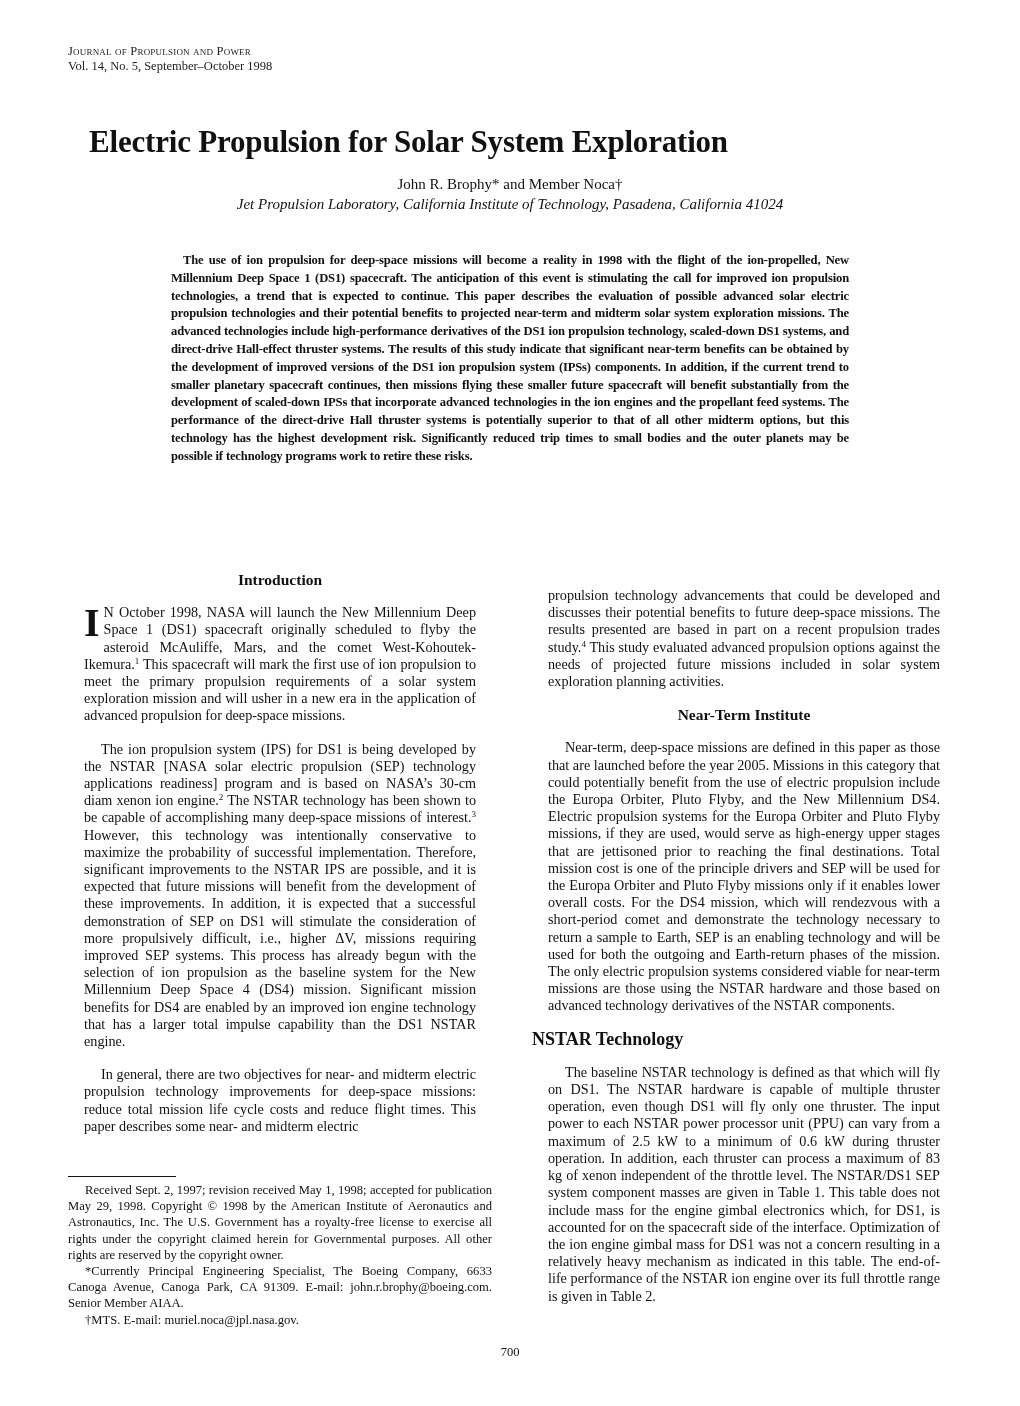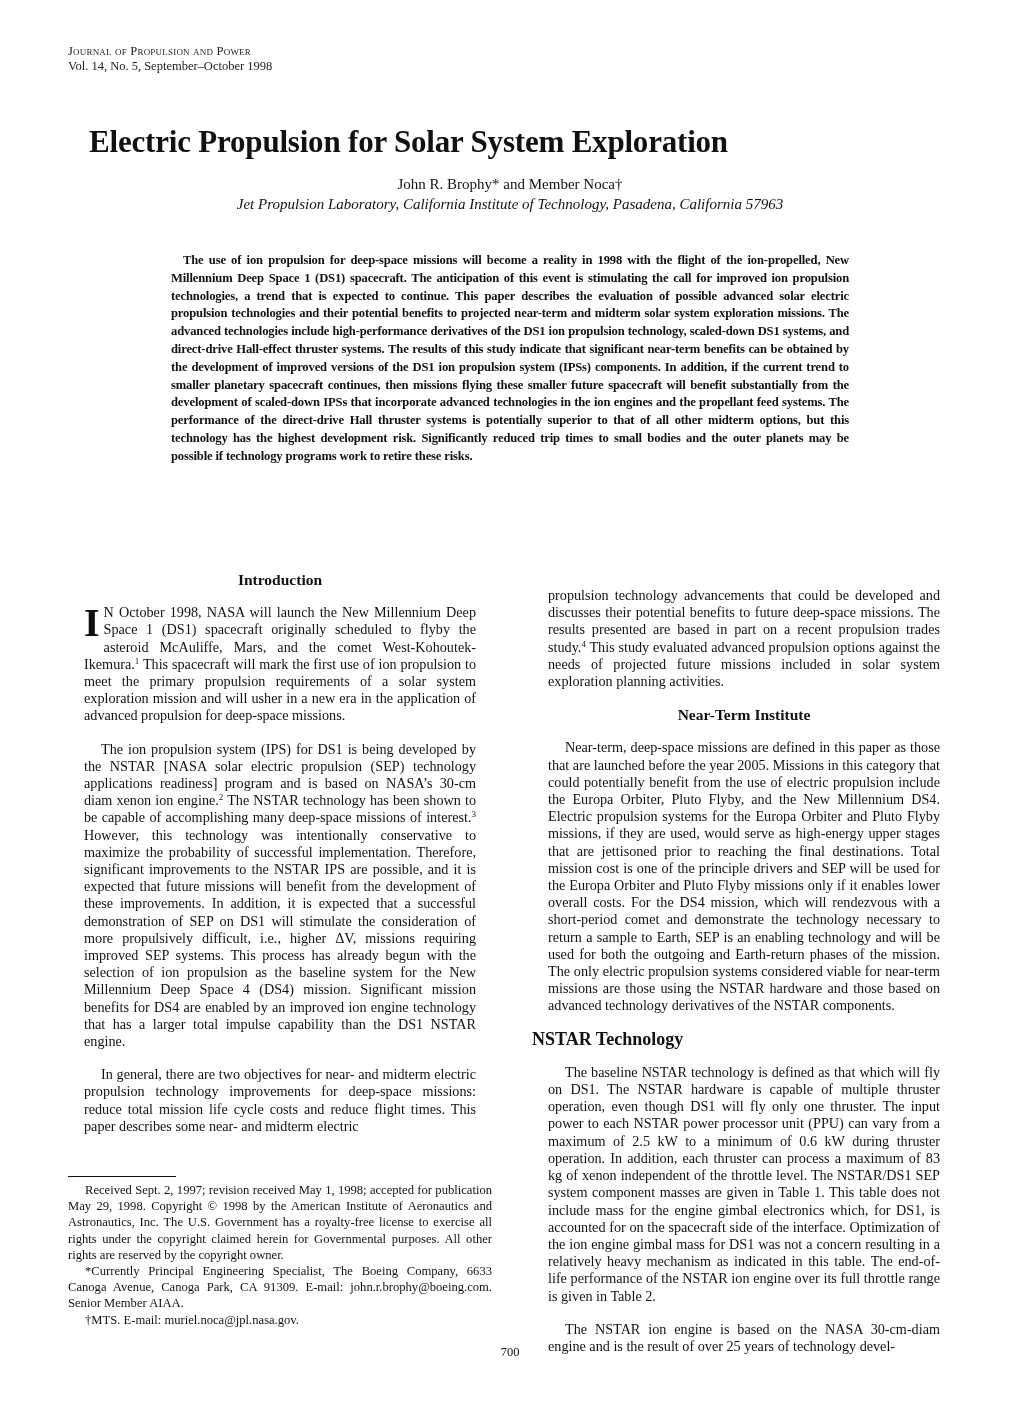"Jet Propulsion Laboratory, California" div.affil { text: 57963 -> 41024 }
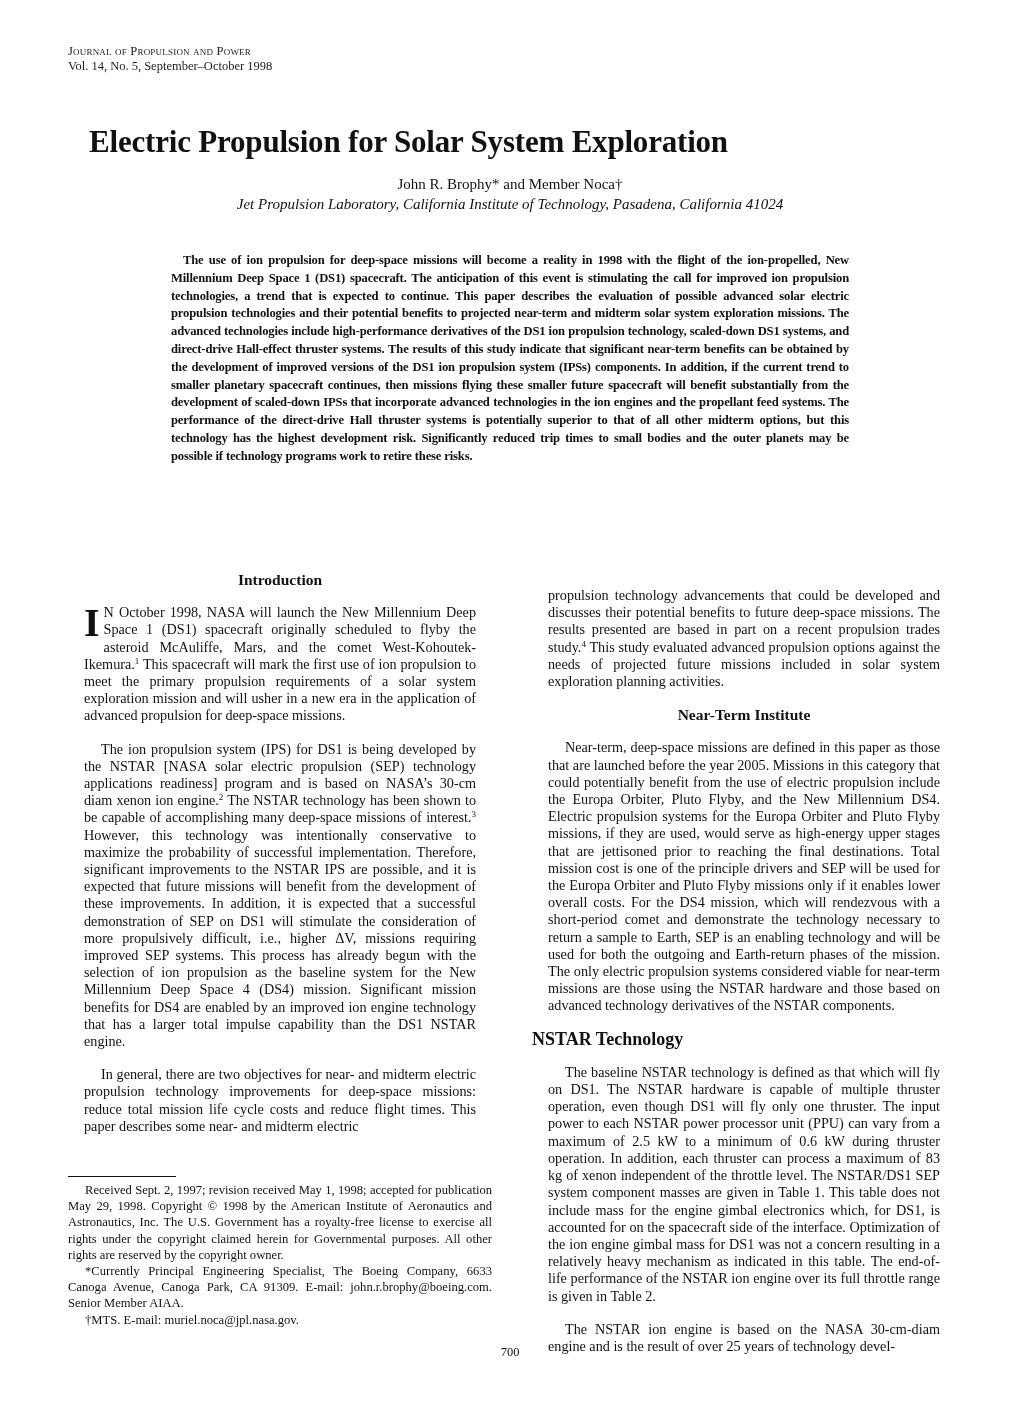"The NSTAR ion engine is" p { html: <p>The NSTAR ion engine is based on the NASA 30-cm-diam engine and is the result of over 25 years of technology devel-</p> -> none }
